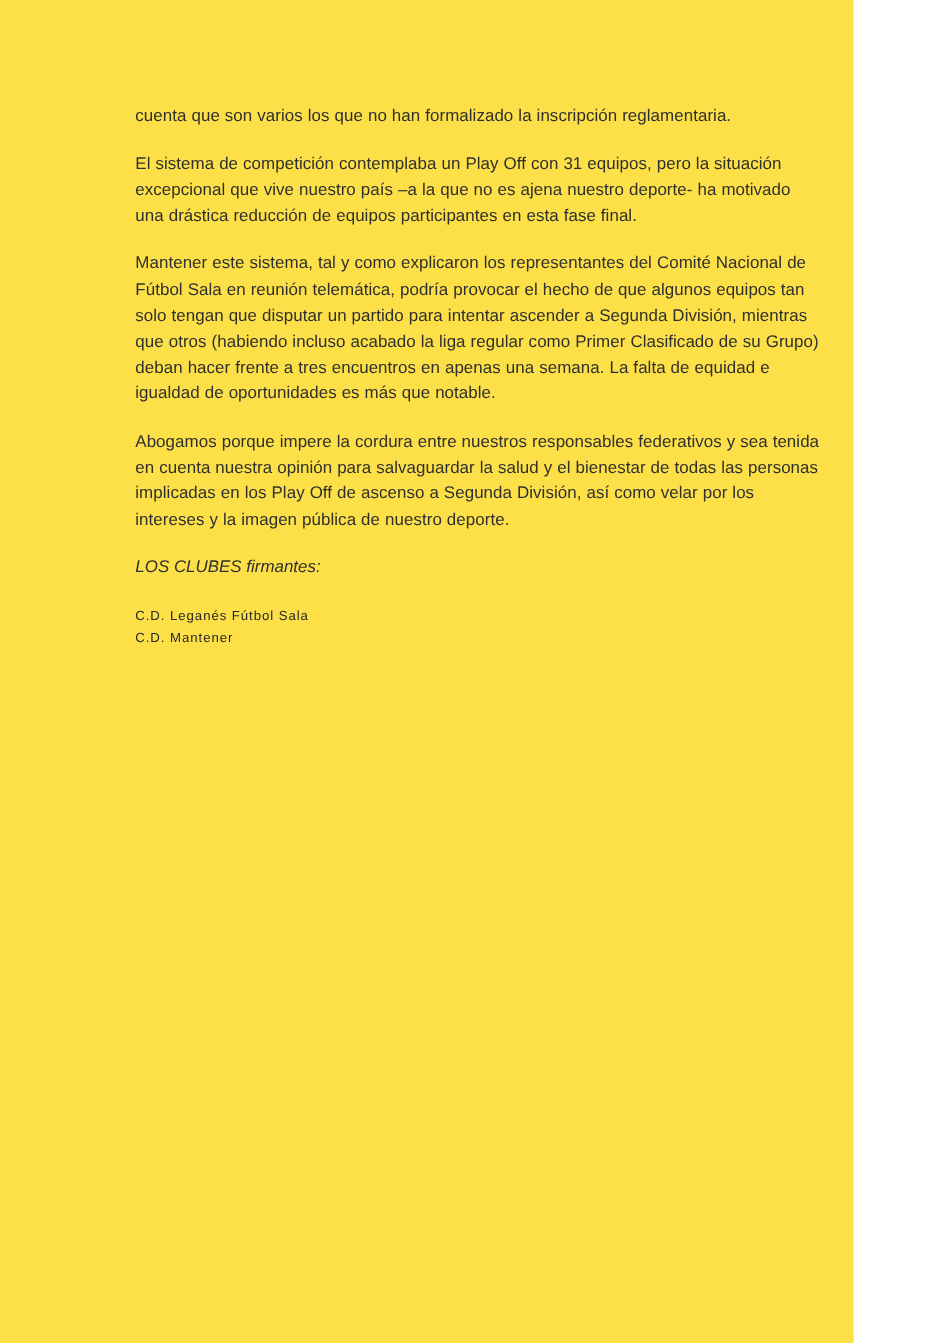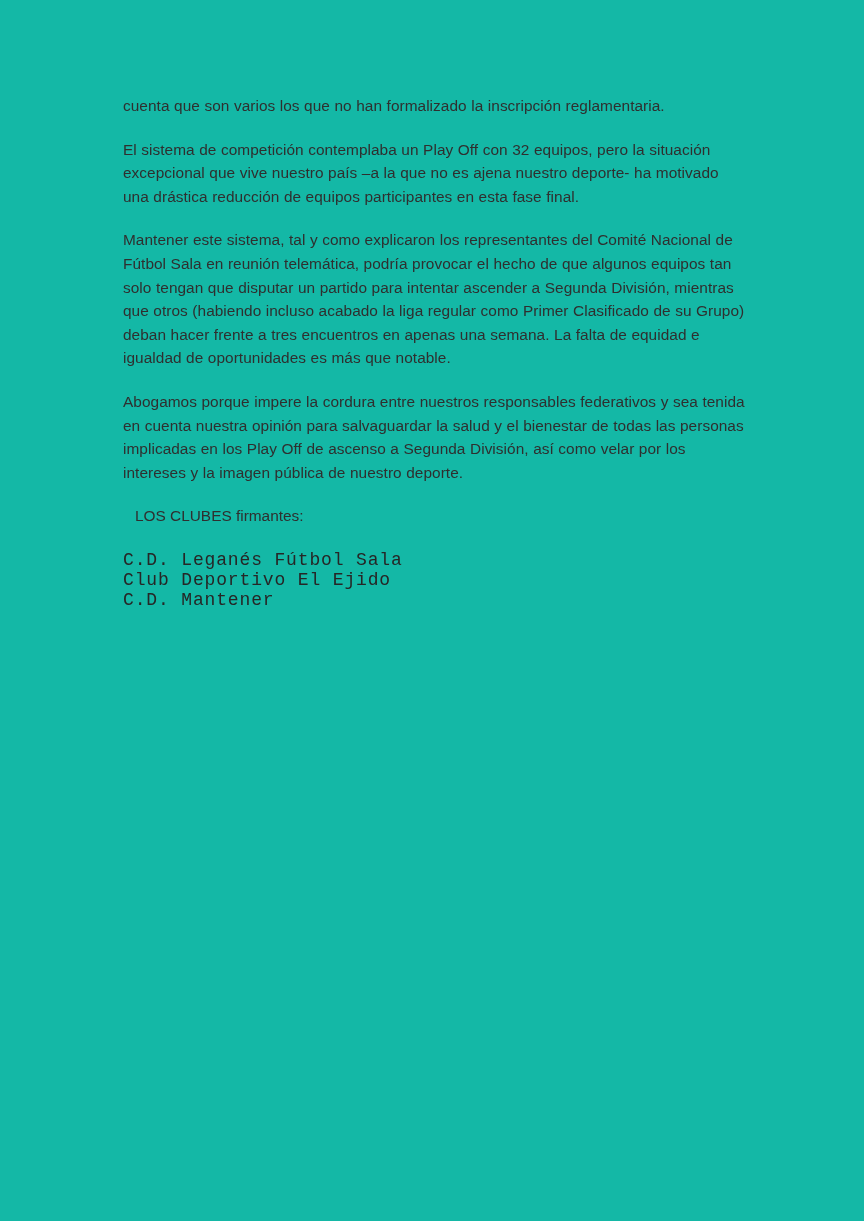"cuenta que son varios los" .page { background: #14b8a6 -> #fde047; width: 864px -> 776px }
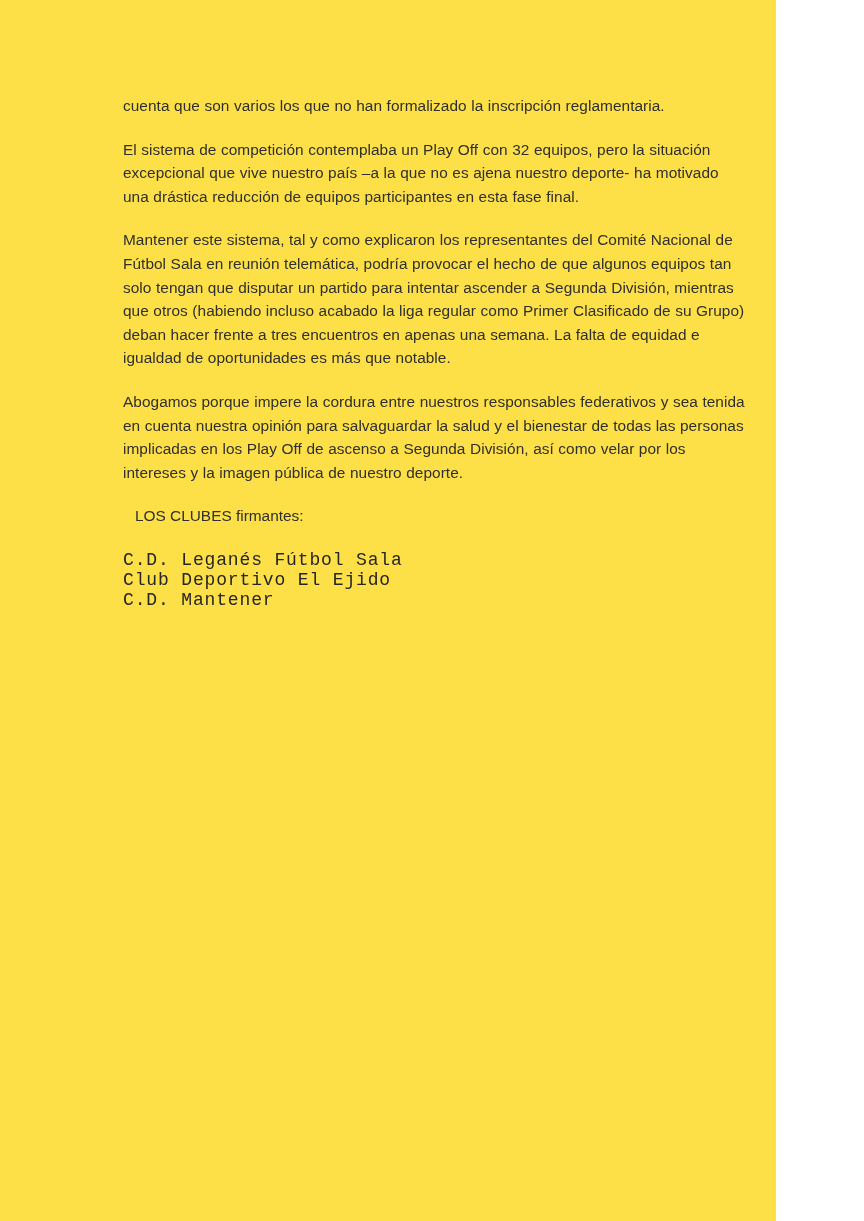"El sistema de competición contemplaba" p.para { text: 32 -> 31 }
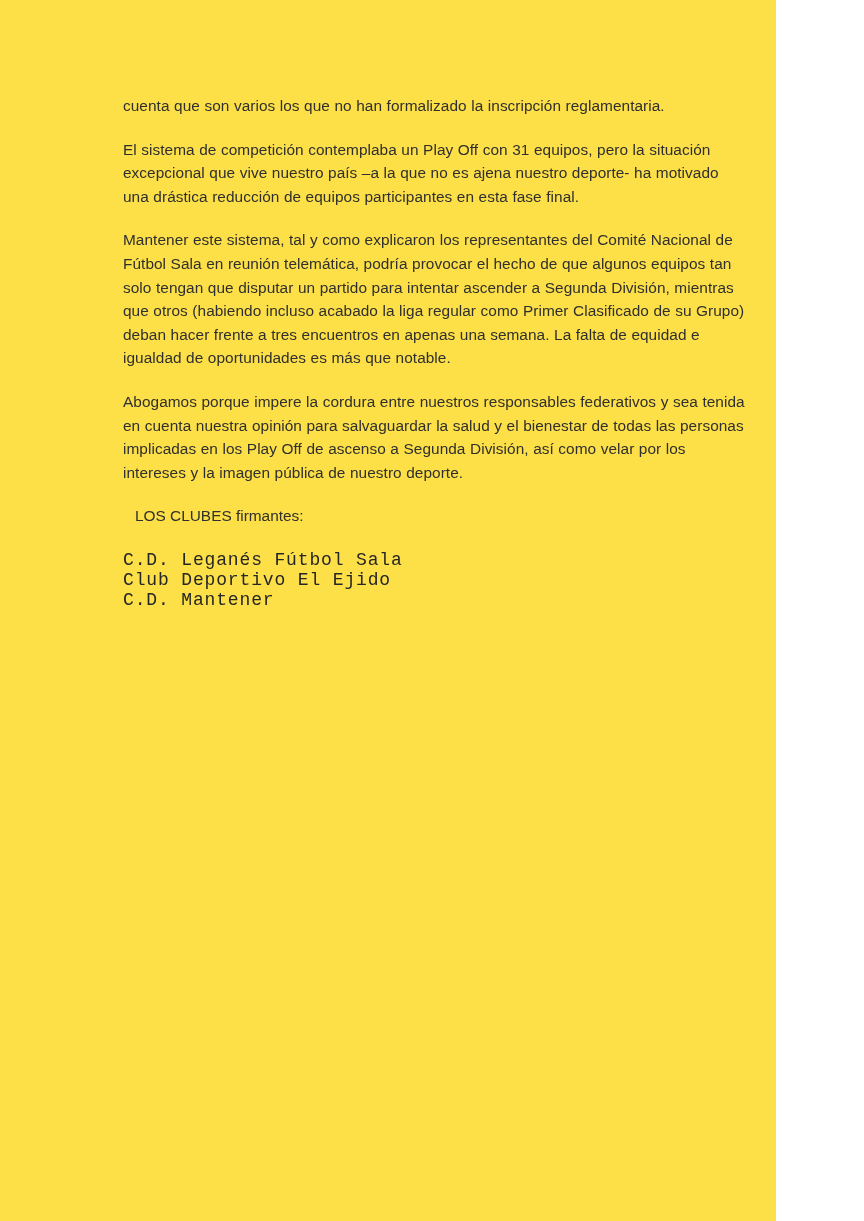"LOS CLUBES firmantes:" .sign-intro { font-style: none -> italic; margin: 0 0 22px 12px -> 0 0 22px 0 }
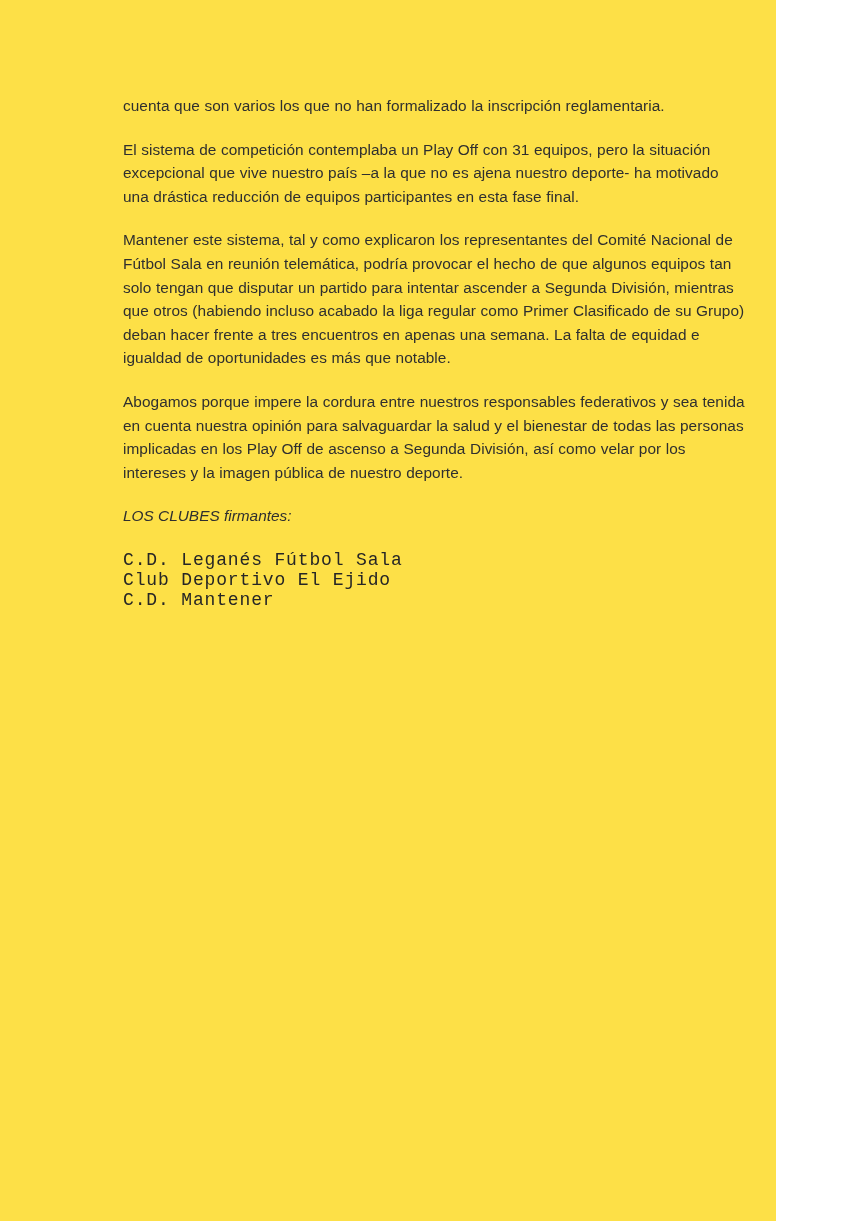"C.D. Leganés Fútbol Sala" .signature-line { font-family: Liberation Mono, monospace -> Liberation Sans, sans-serif; font-size: 18px -> 12px }
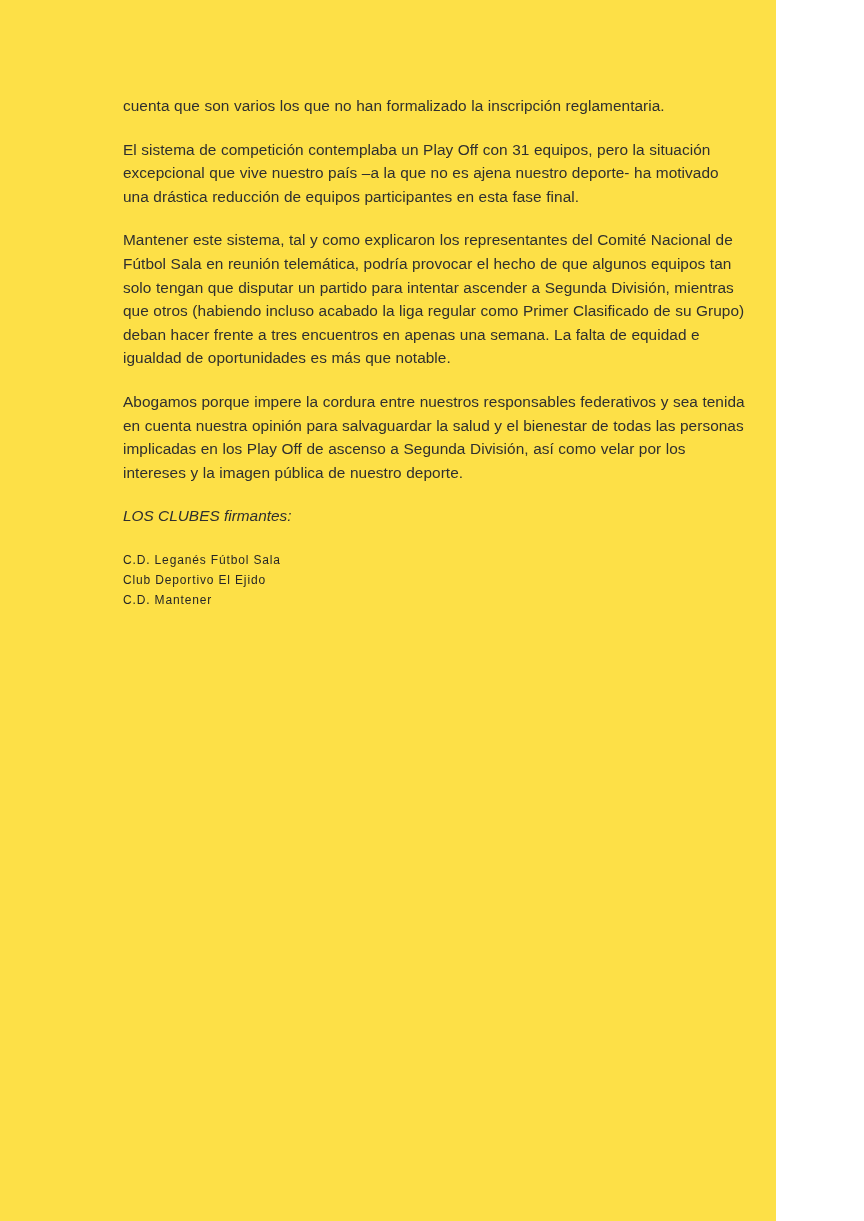"Club Deportivo El Ejido" li.signature-line { html: <li>Club Deportivo El Ejido</li> -> none }
